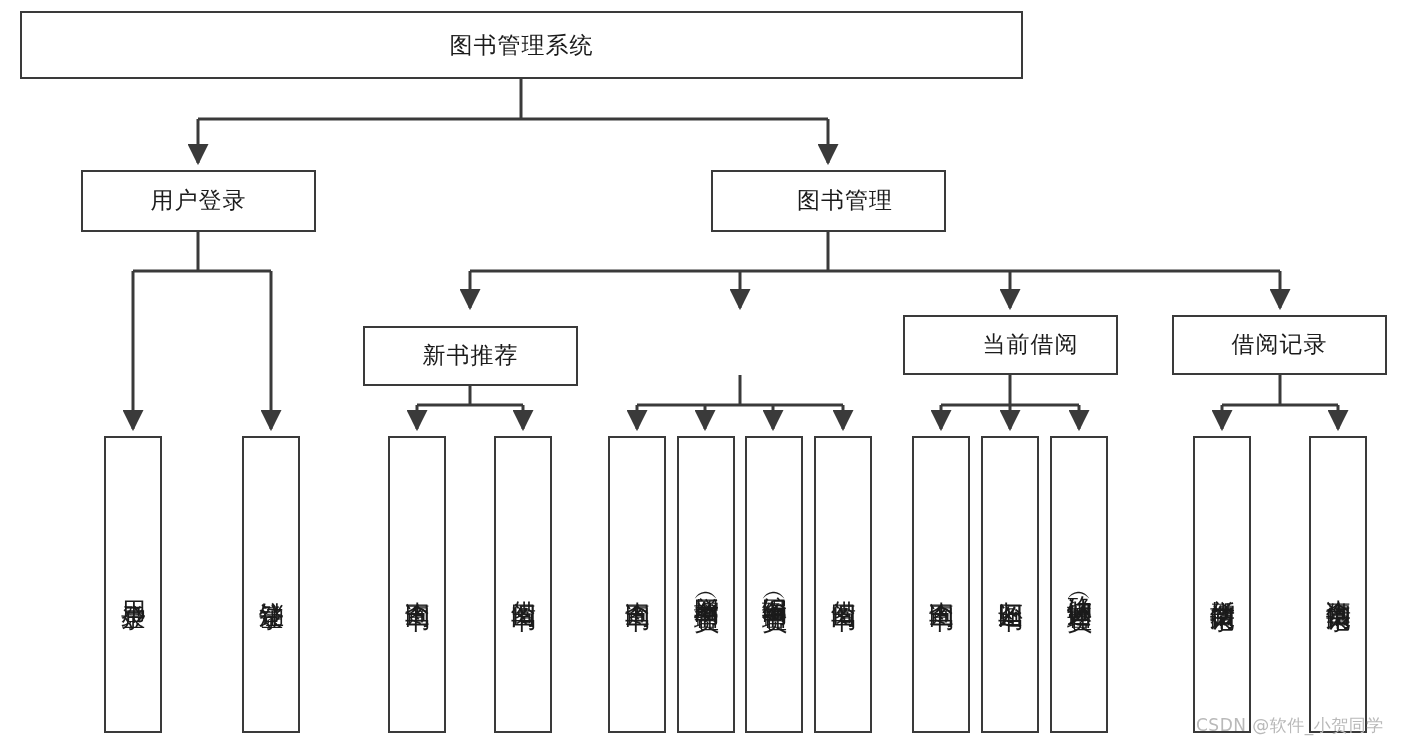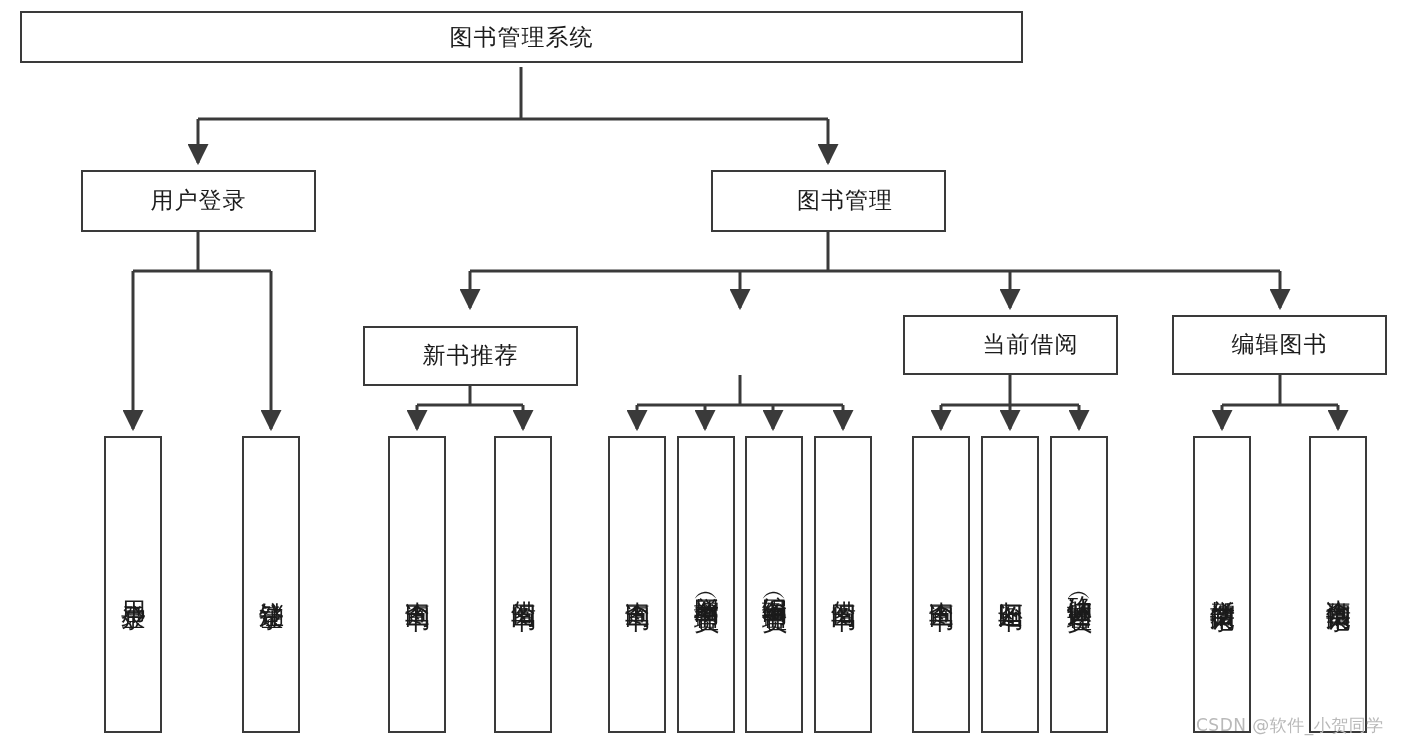"图书管理系统" div.node { height: 52px -> 68px }
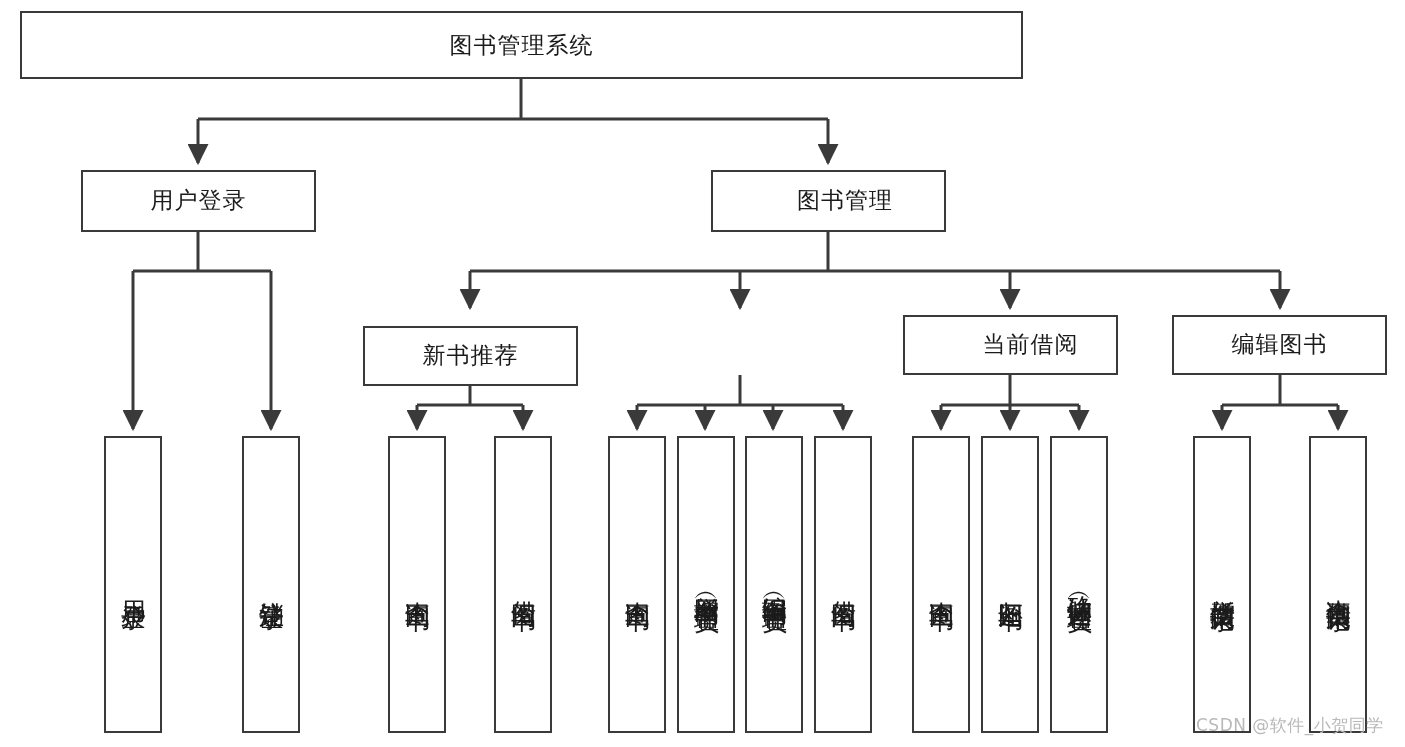"编辑图书" div.node { text: 编辑图书 -> 借阅记录 }
